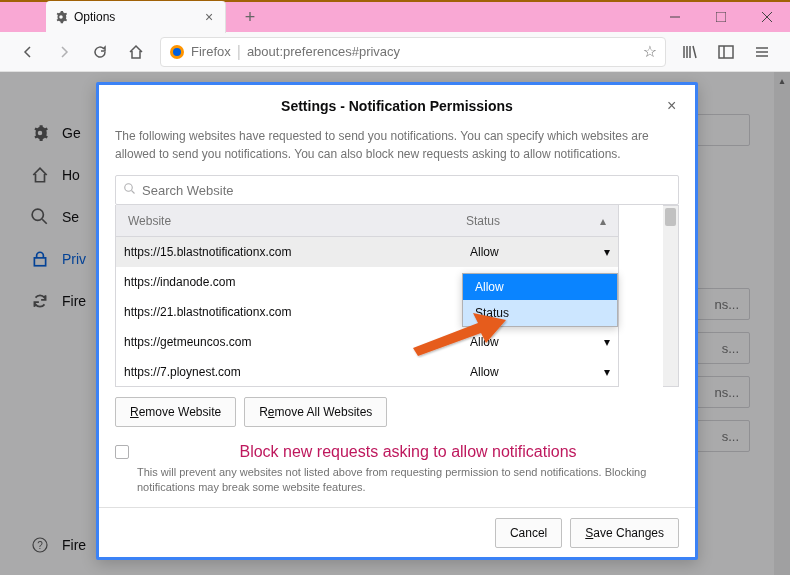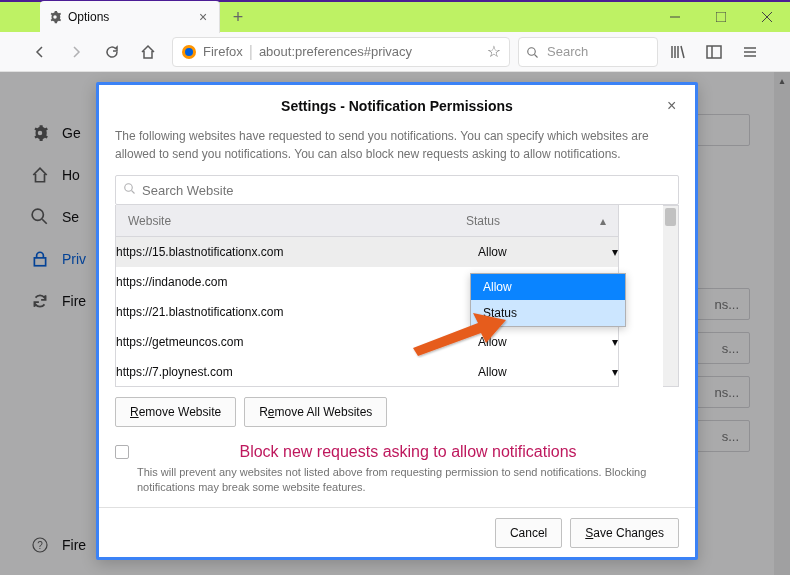"Options" .titlebar { background: #bef264 -> #f9a8d4; border-top: 2px solid #4c1d95 -> 2px solid #a16207; gap: none -> 6px }
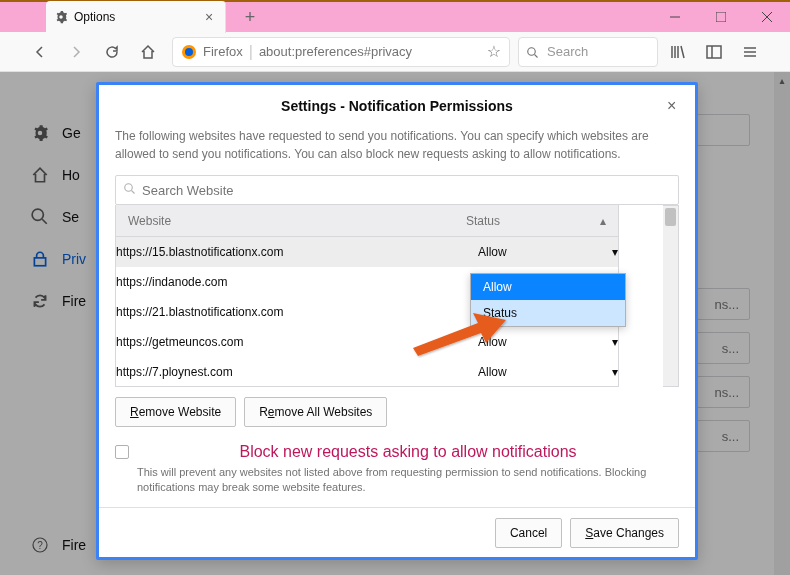"Firefox" .toolbar { padding: 0 24px -> 0 12px }
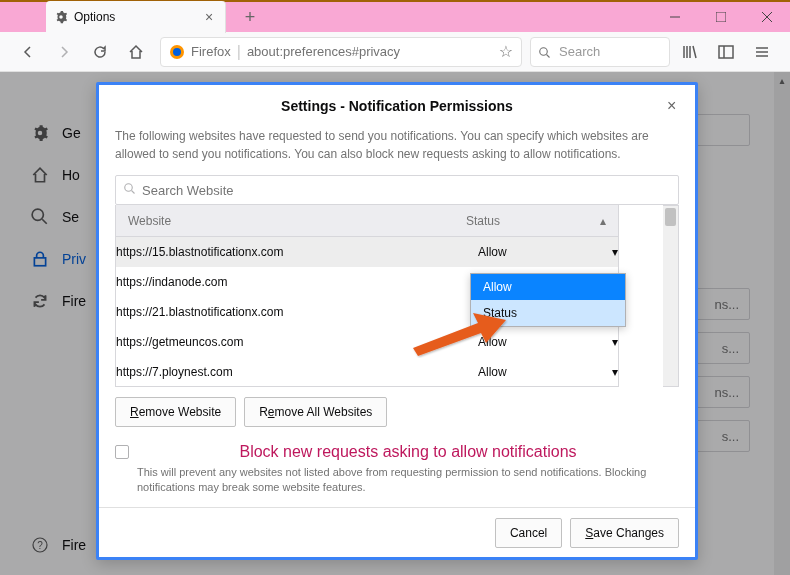"Search" div.searchbar { html: <div> <span><svg> <circle></circle> <line></line> </svg></span> <span>Search</span> </div> -> none }
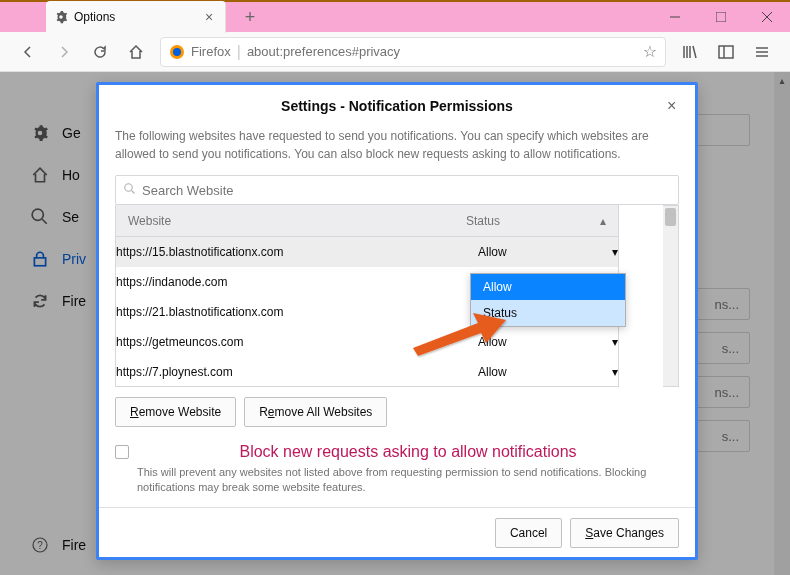"https://15.blastnotificationx.com" .table-row { padding: 0 0 -> 0 8px }
